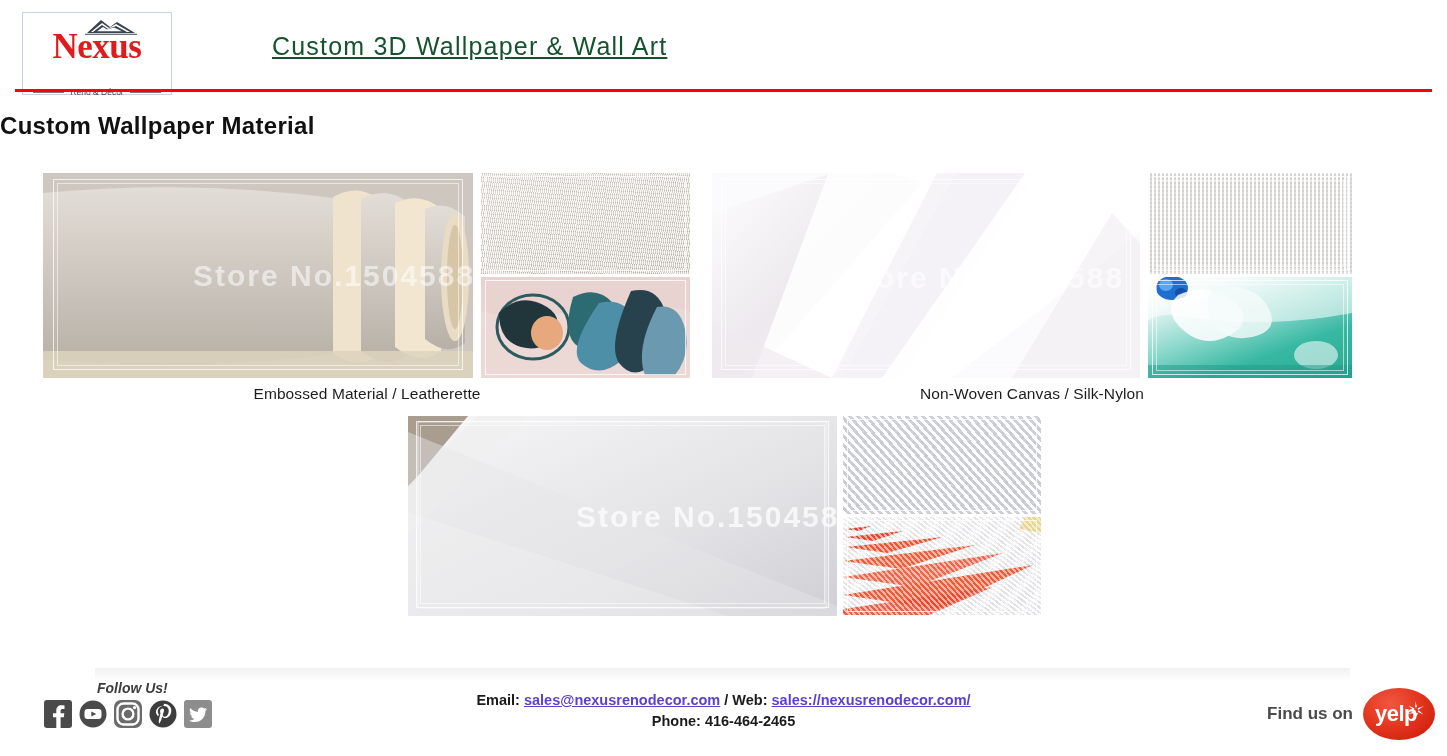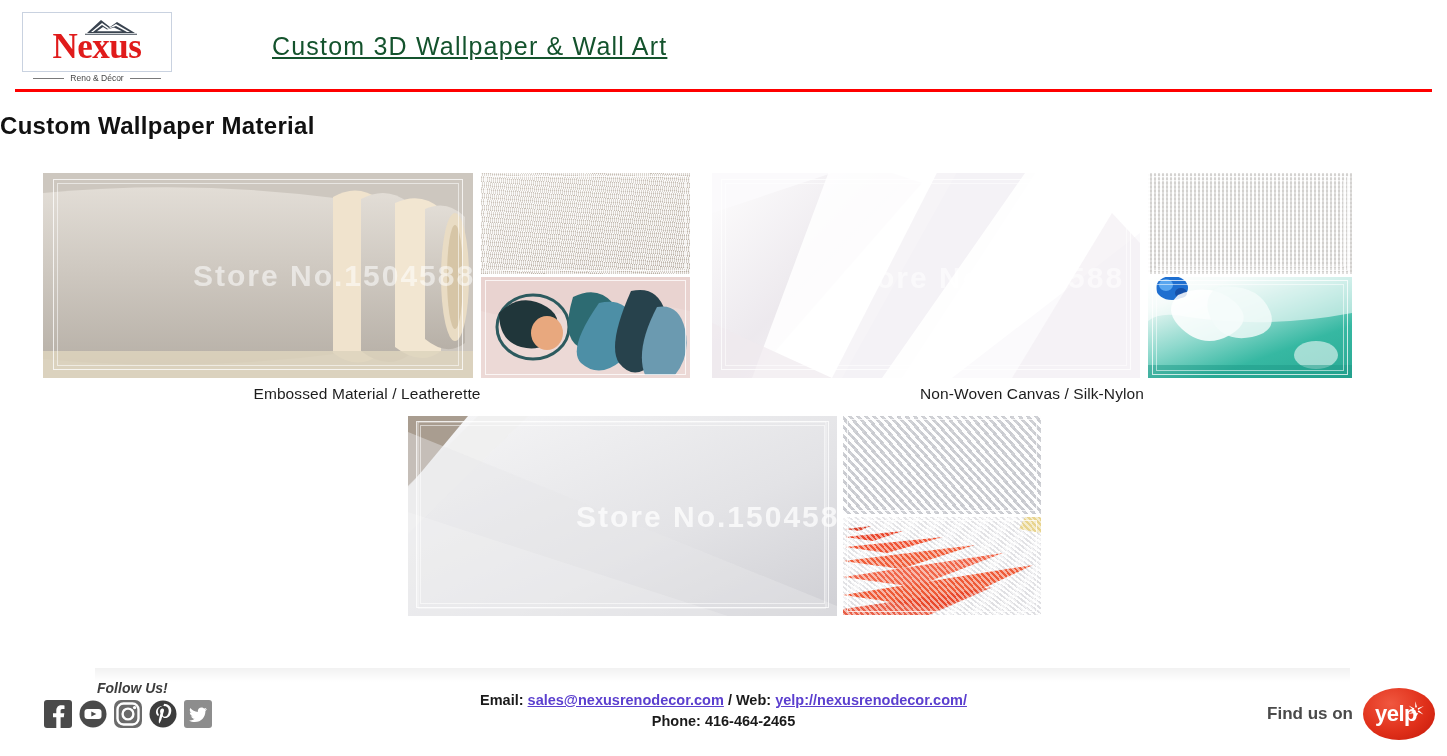"Nexus" .logo-box { height: 60px -> 83px }
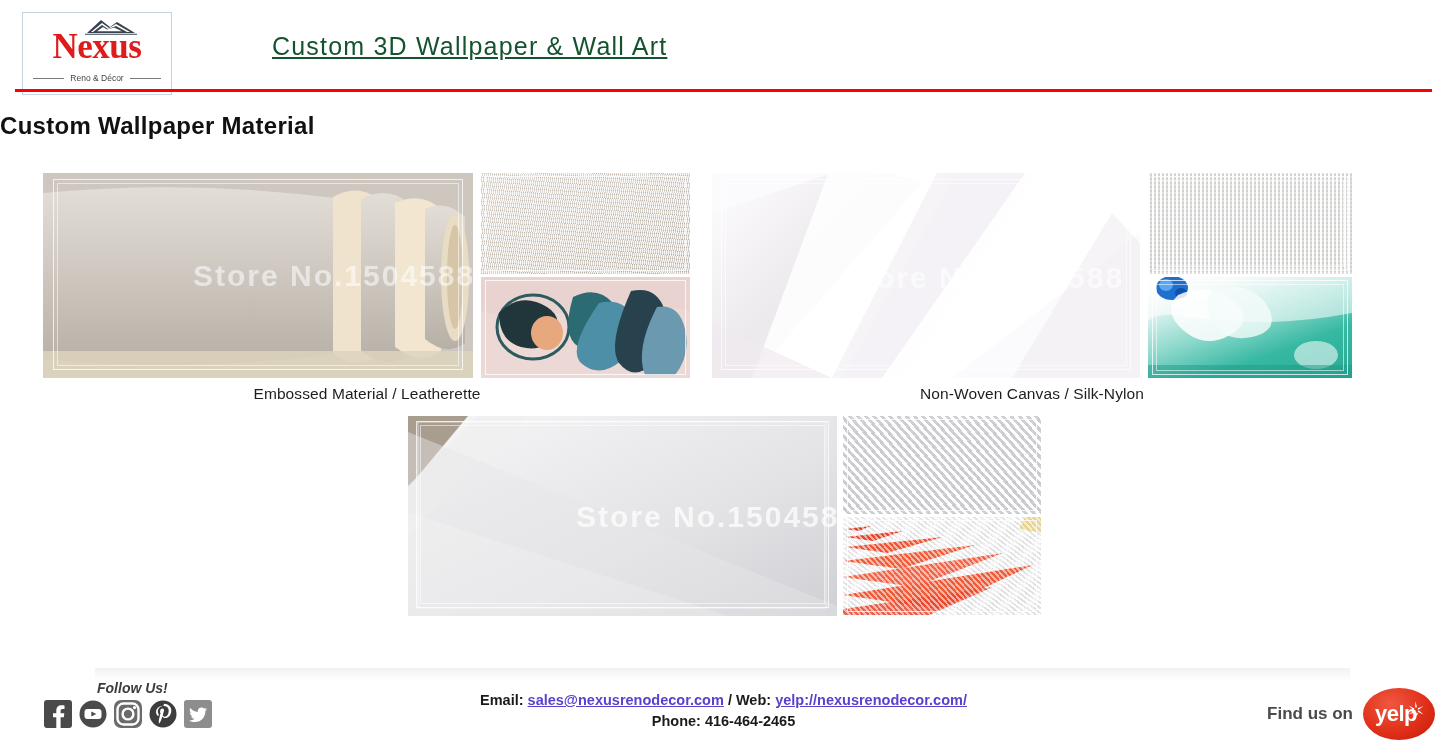"Reno & Décor" .logo-sub-row { margin-top: 9px -> 23px }
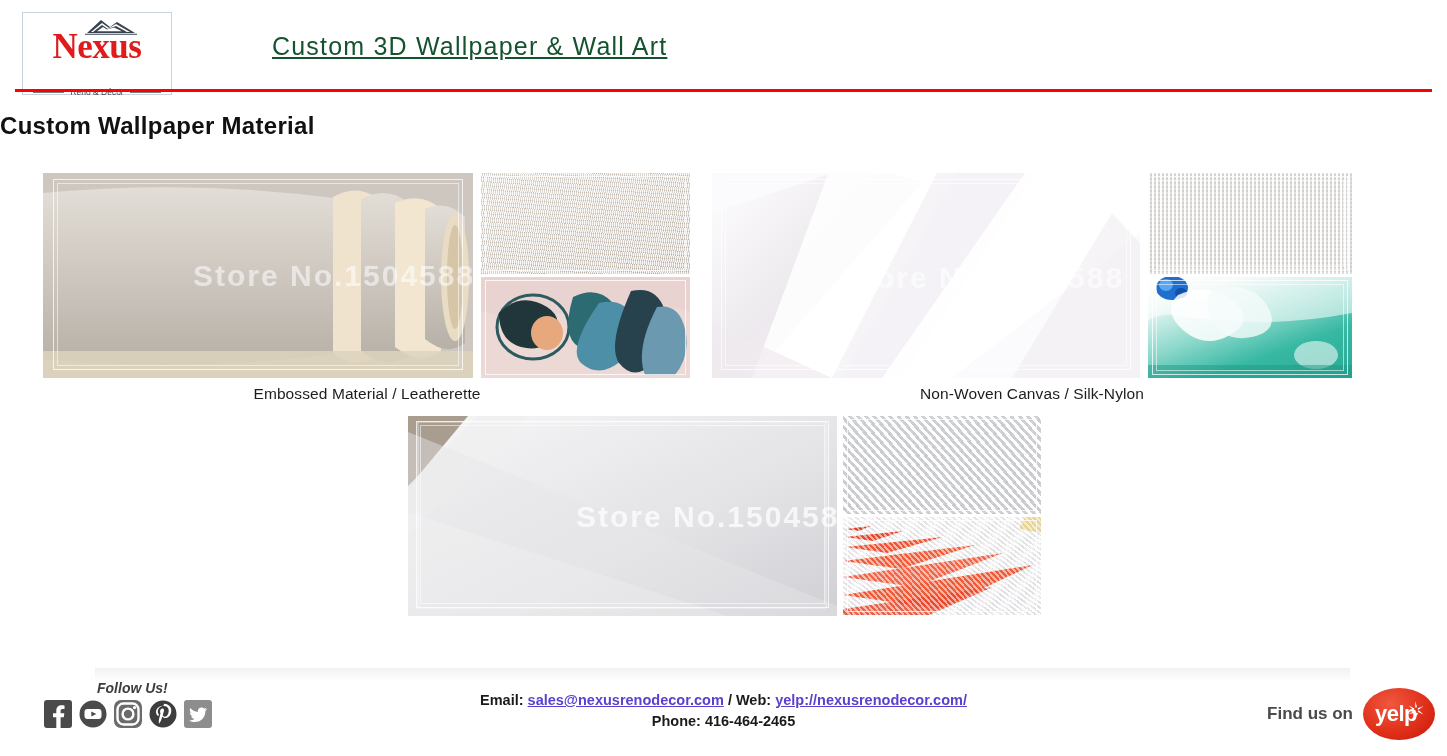"yelp://nexusrenodecor.com/" a { text: yelp://nexusrenodecor.com/ -> sales://nexusrenodecor.com/ }
